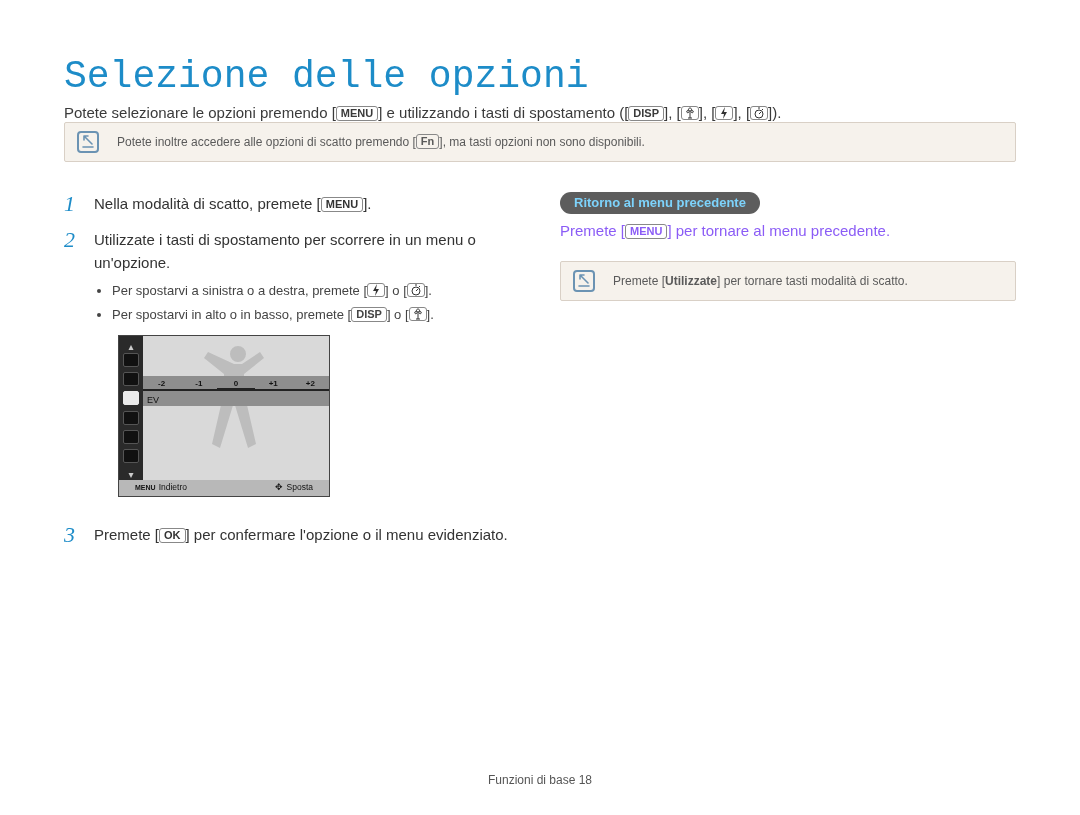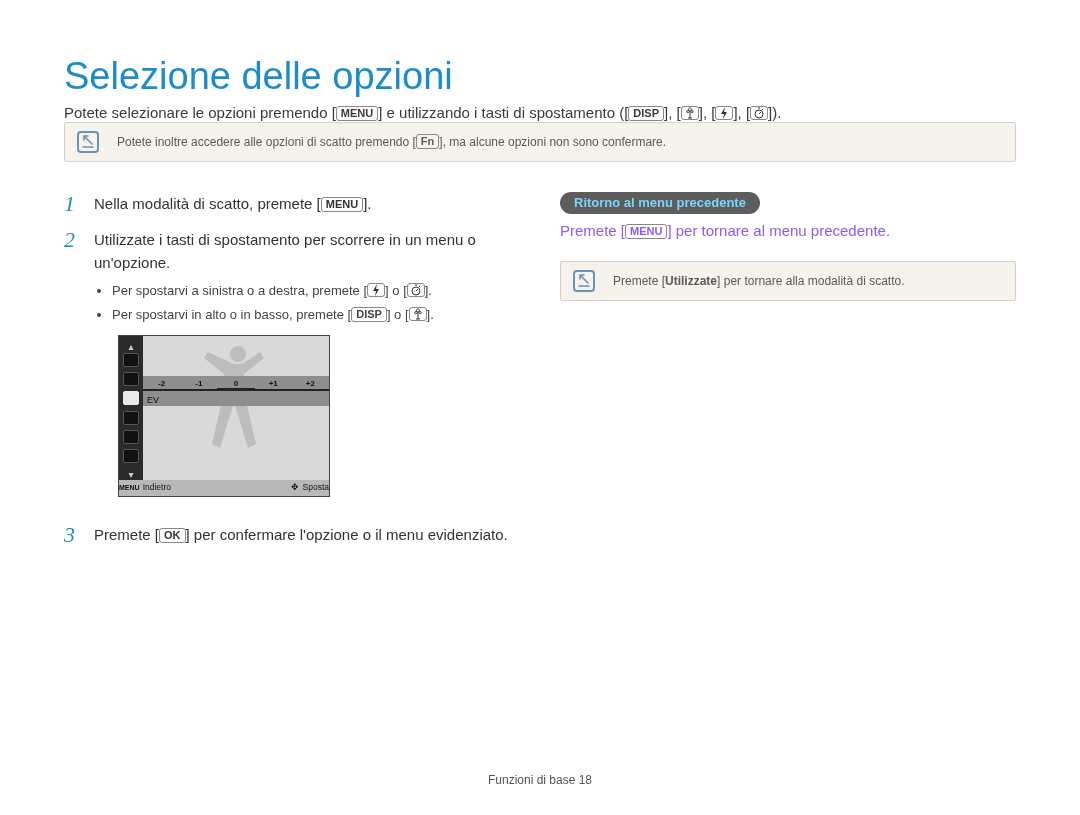"Selezione delle opzioni" .title { font-family: Liberation Sans, sans-serif -> Liberation Mono, monospace }
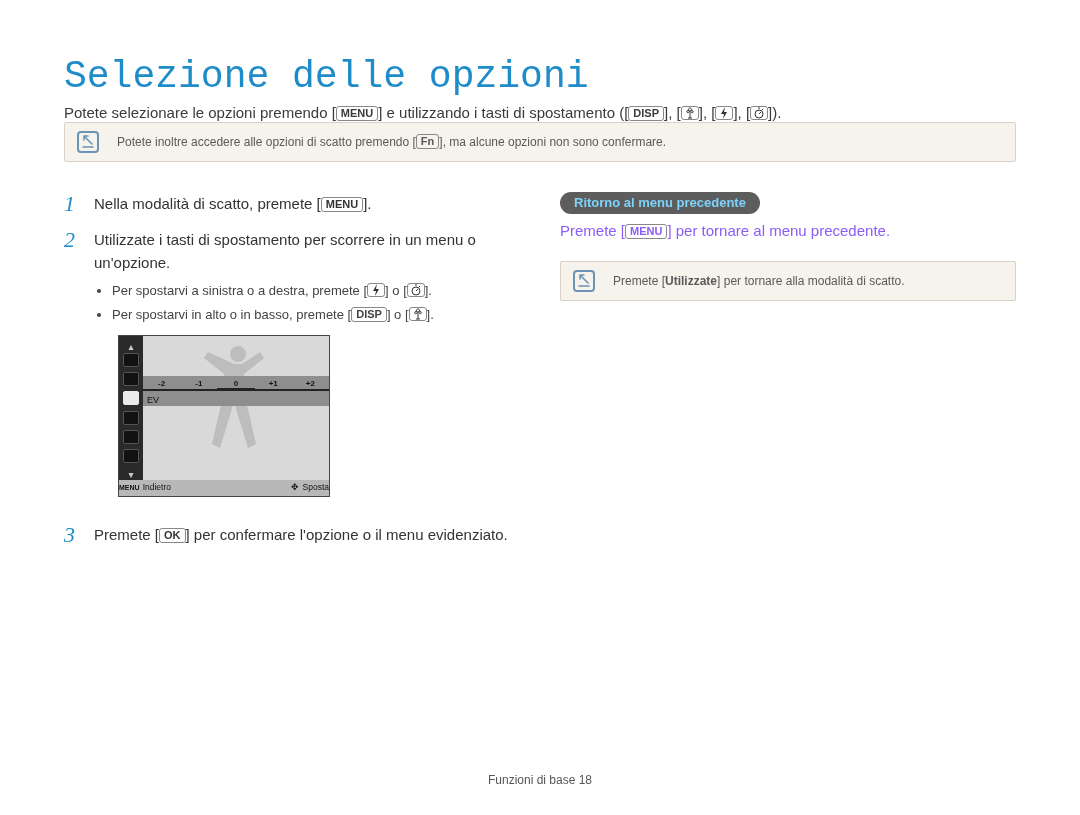"], ma alcune opzioni non" span { text: alcune opzioni non sono confermare -> tasti opzioni non sono disponibili }
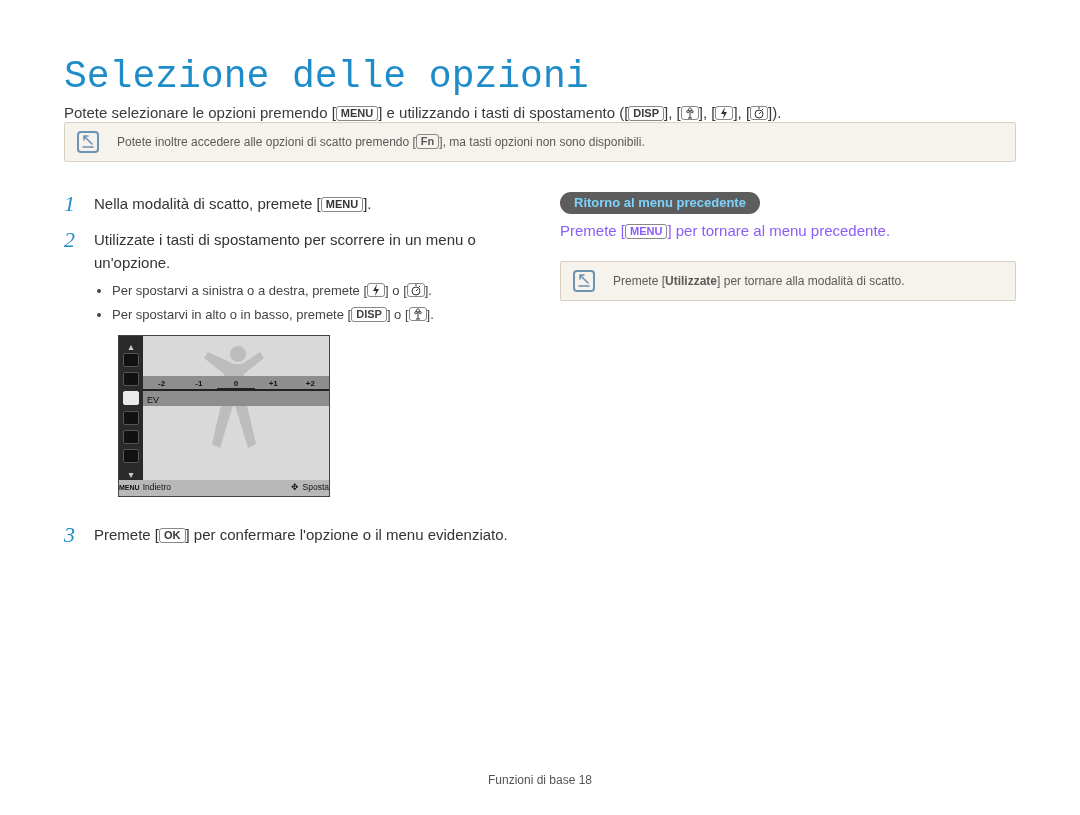"] per tornare alla modalità" span { text: alla -> tasti }
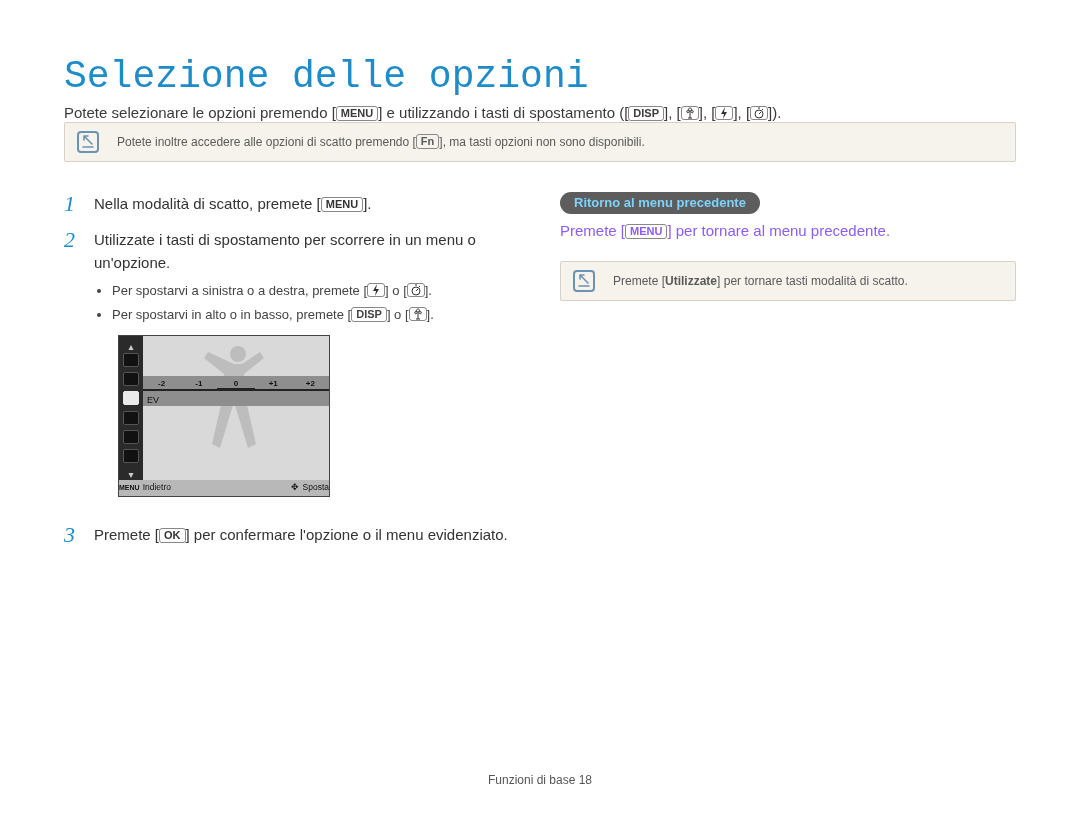"Indietro" .fig-footer { padding: 0 0 -> 0 16px }
